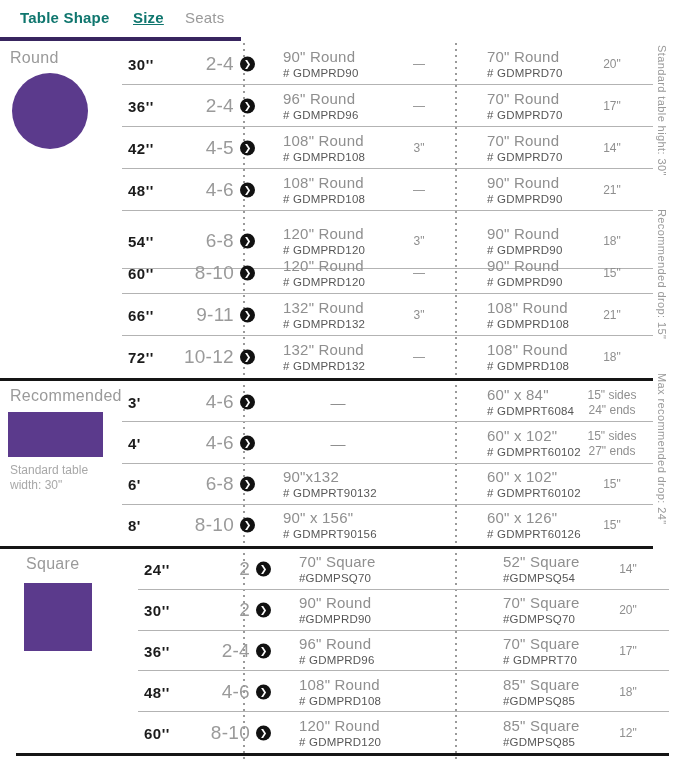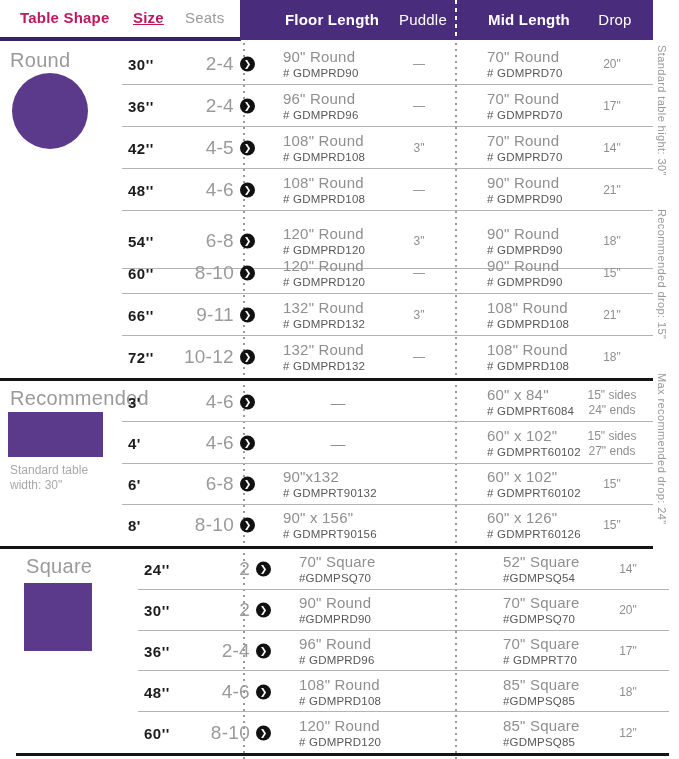"Table Shape" .hdr-label { color: #be185d -> #0f766e }
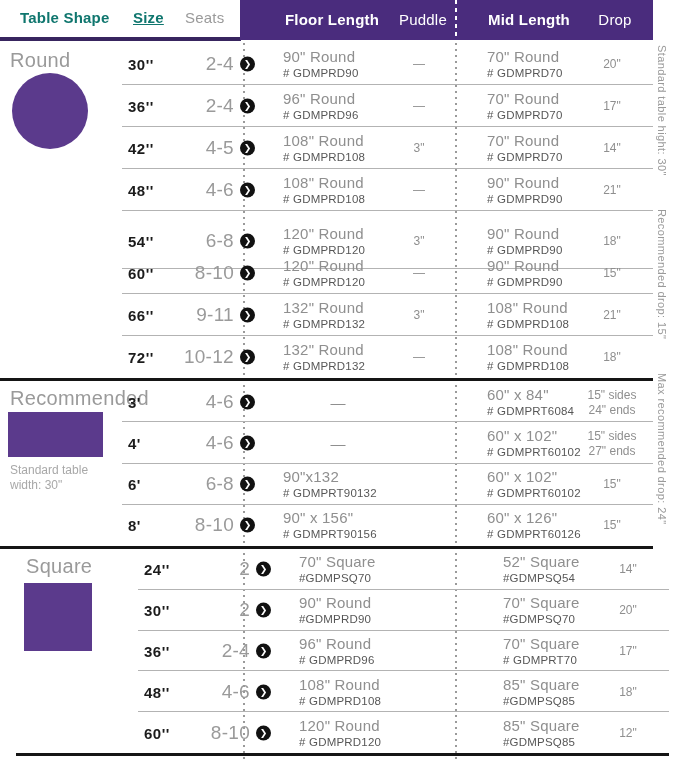"Floor Length" div.band { html: <div> <span>Floor Length</span> <span>Puddle</span> <div></div> <span>Mid Length</span> <span>Drop</span> </div> -> none }
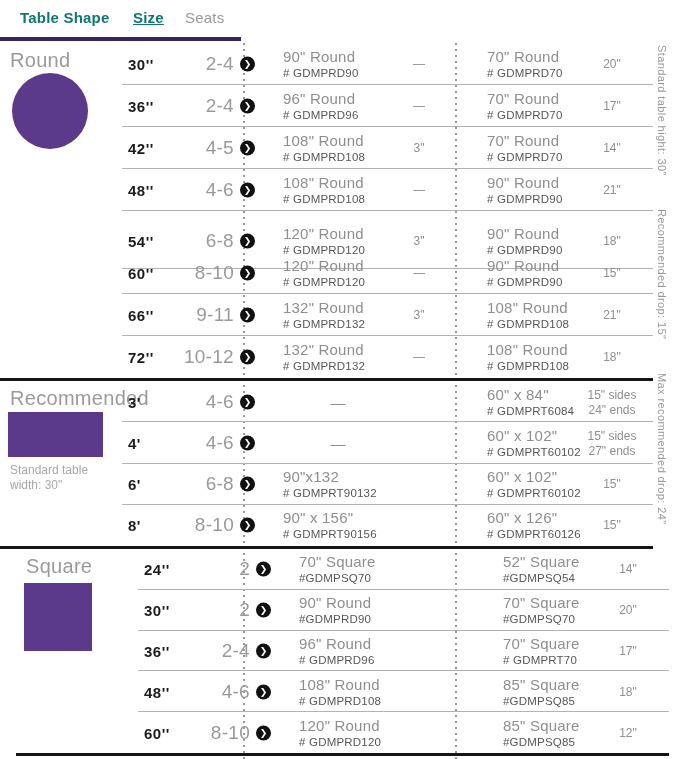"Round" .sec-label { font-size: 20px -> 16px }
